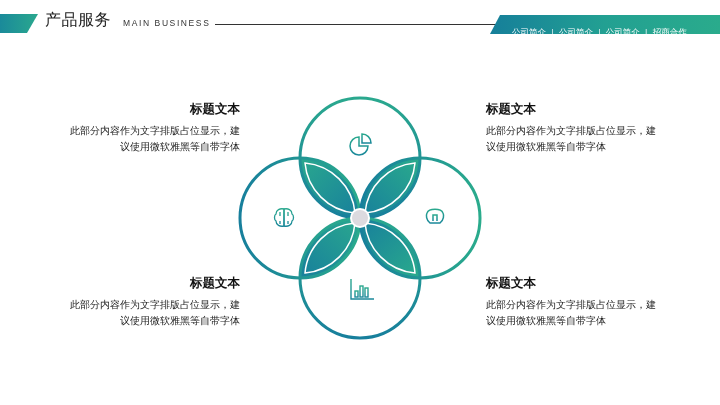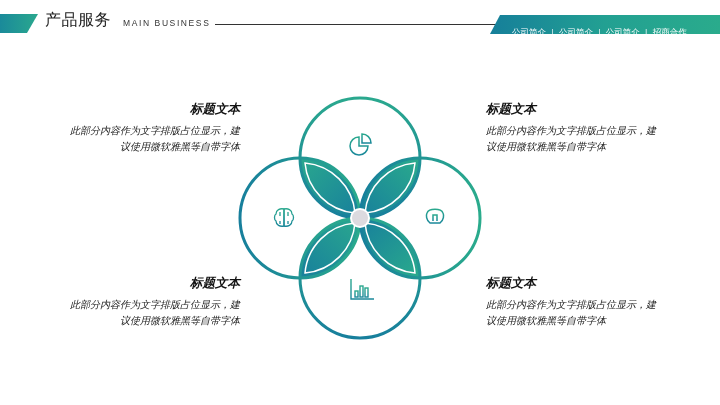"标题文本" .text-block { font-style: italic -> none }
